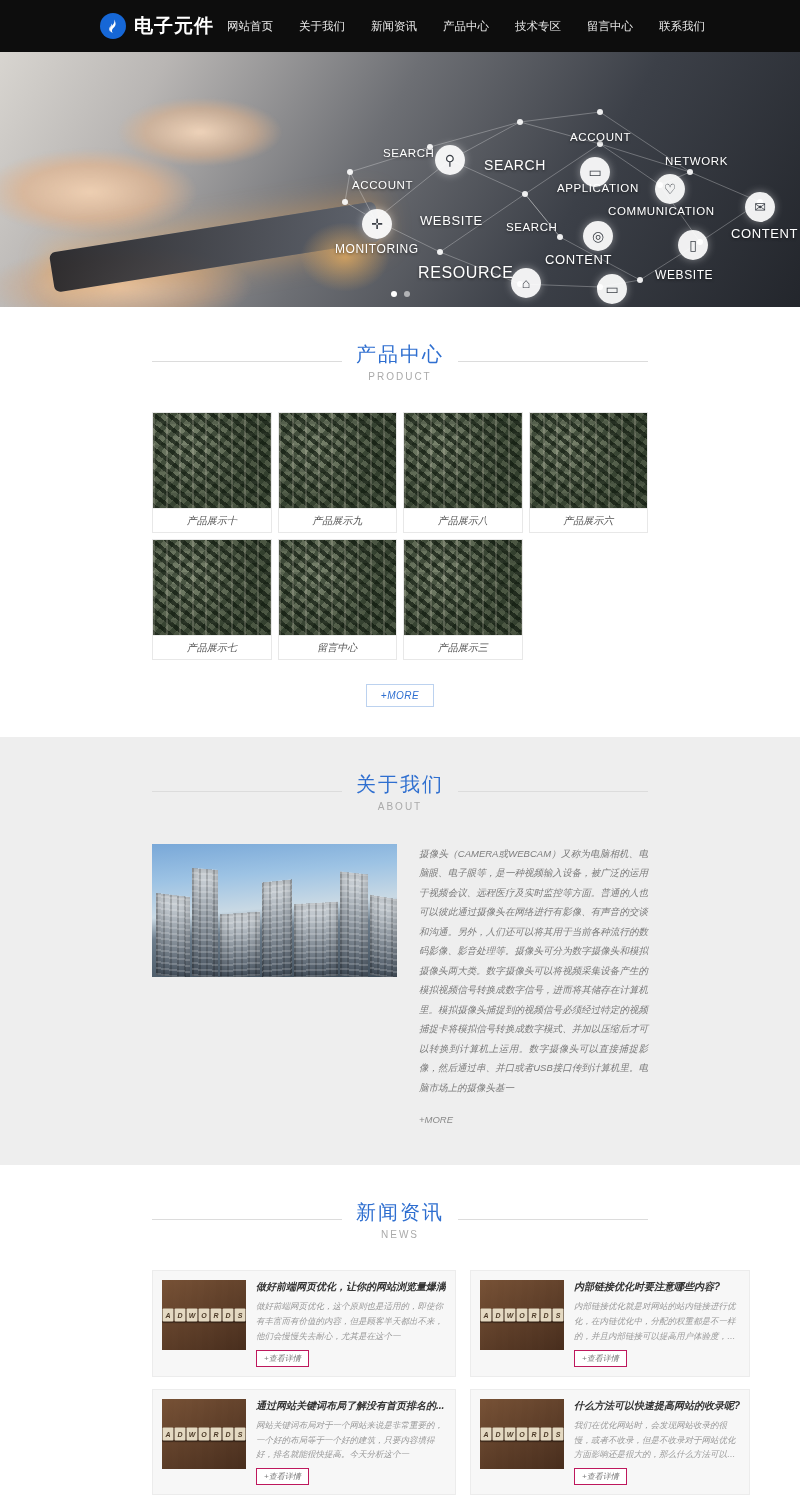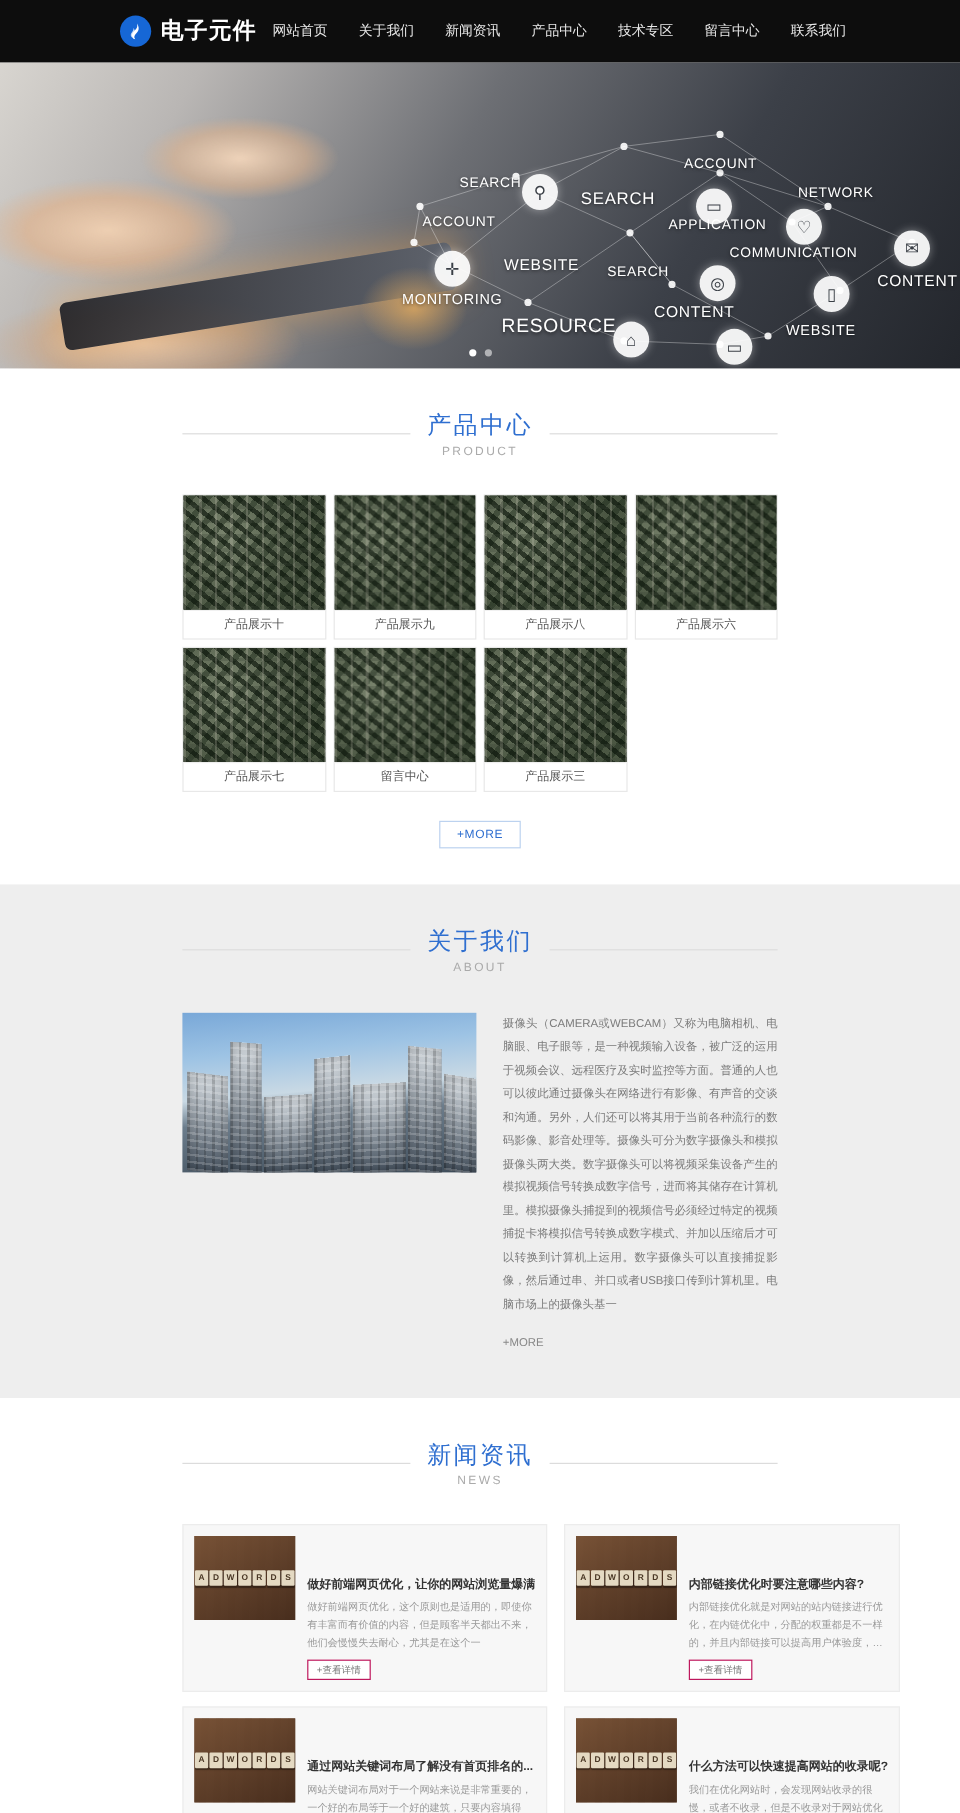"产品展示十" .container { font-style: none -> italic }
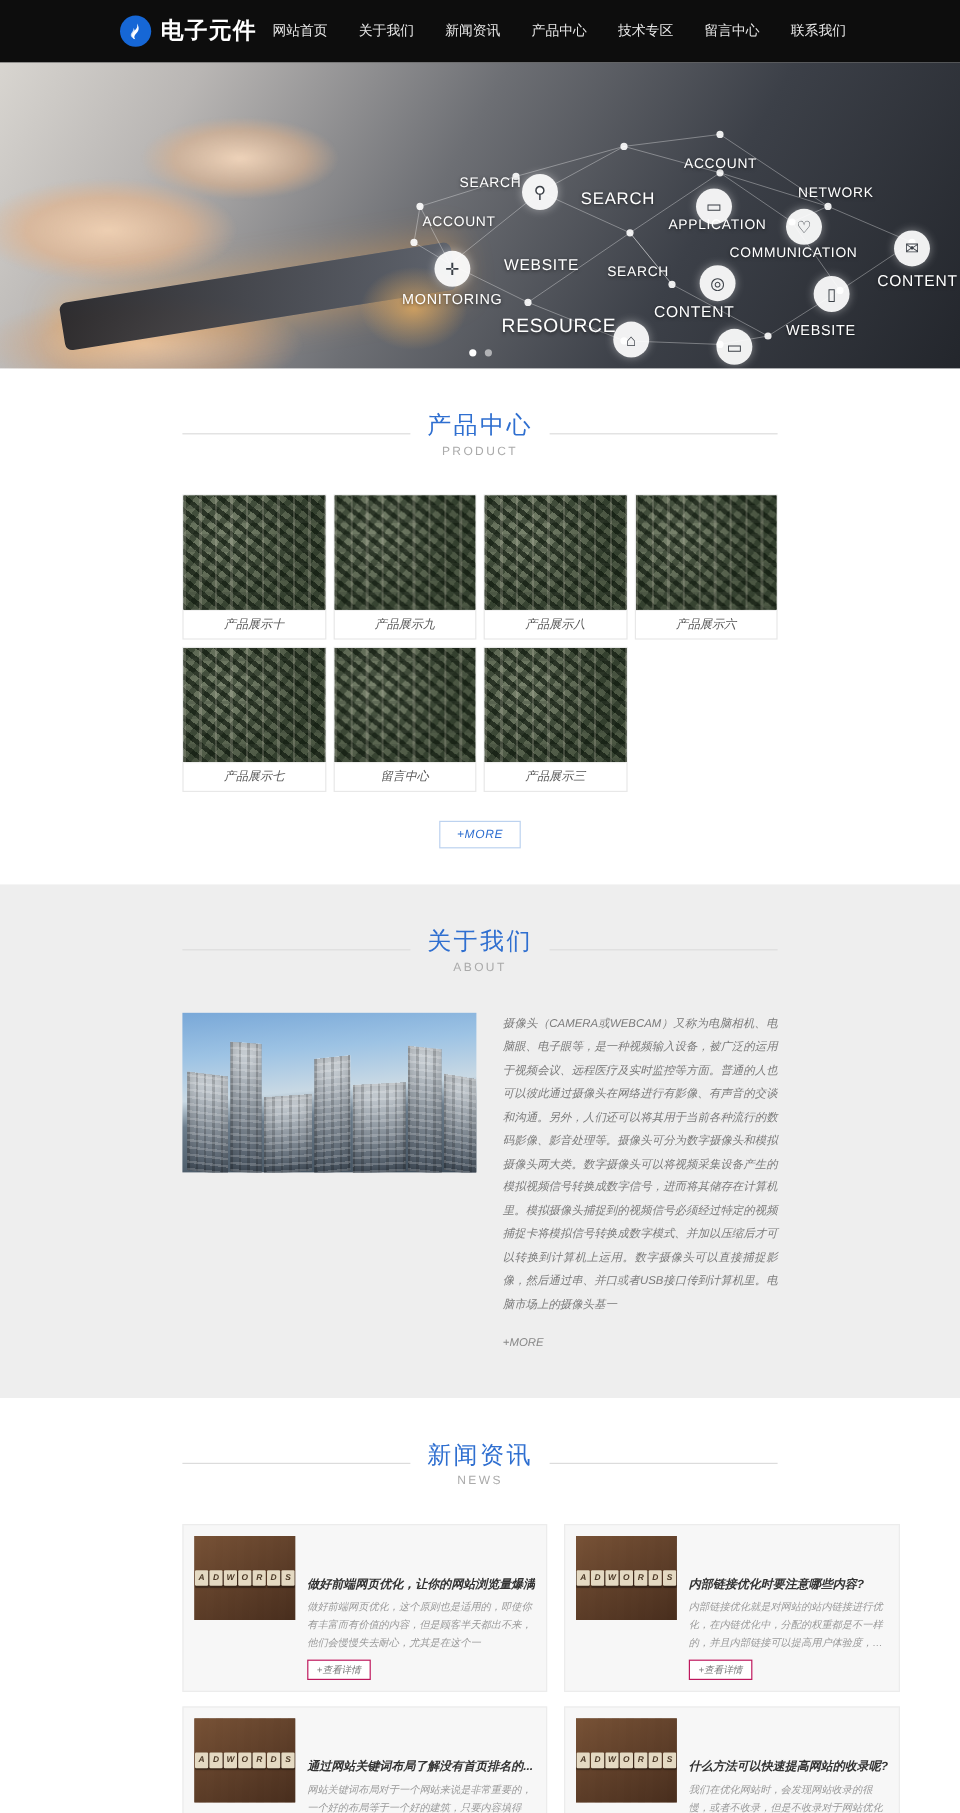"做好前端网页优化，让你的网站浏览量爆满" .news-body { margin-top: 33px -> none }
